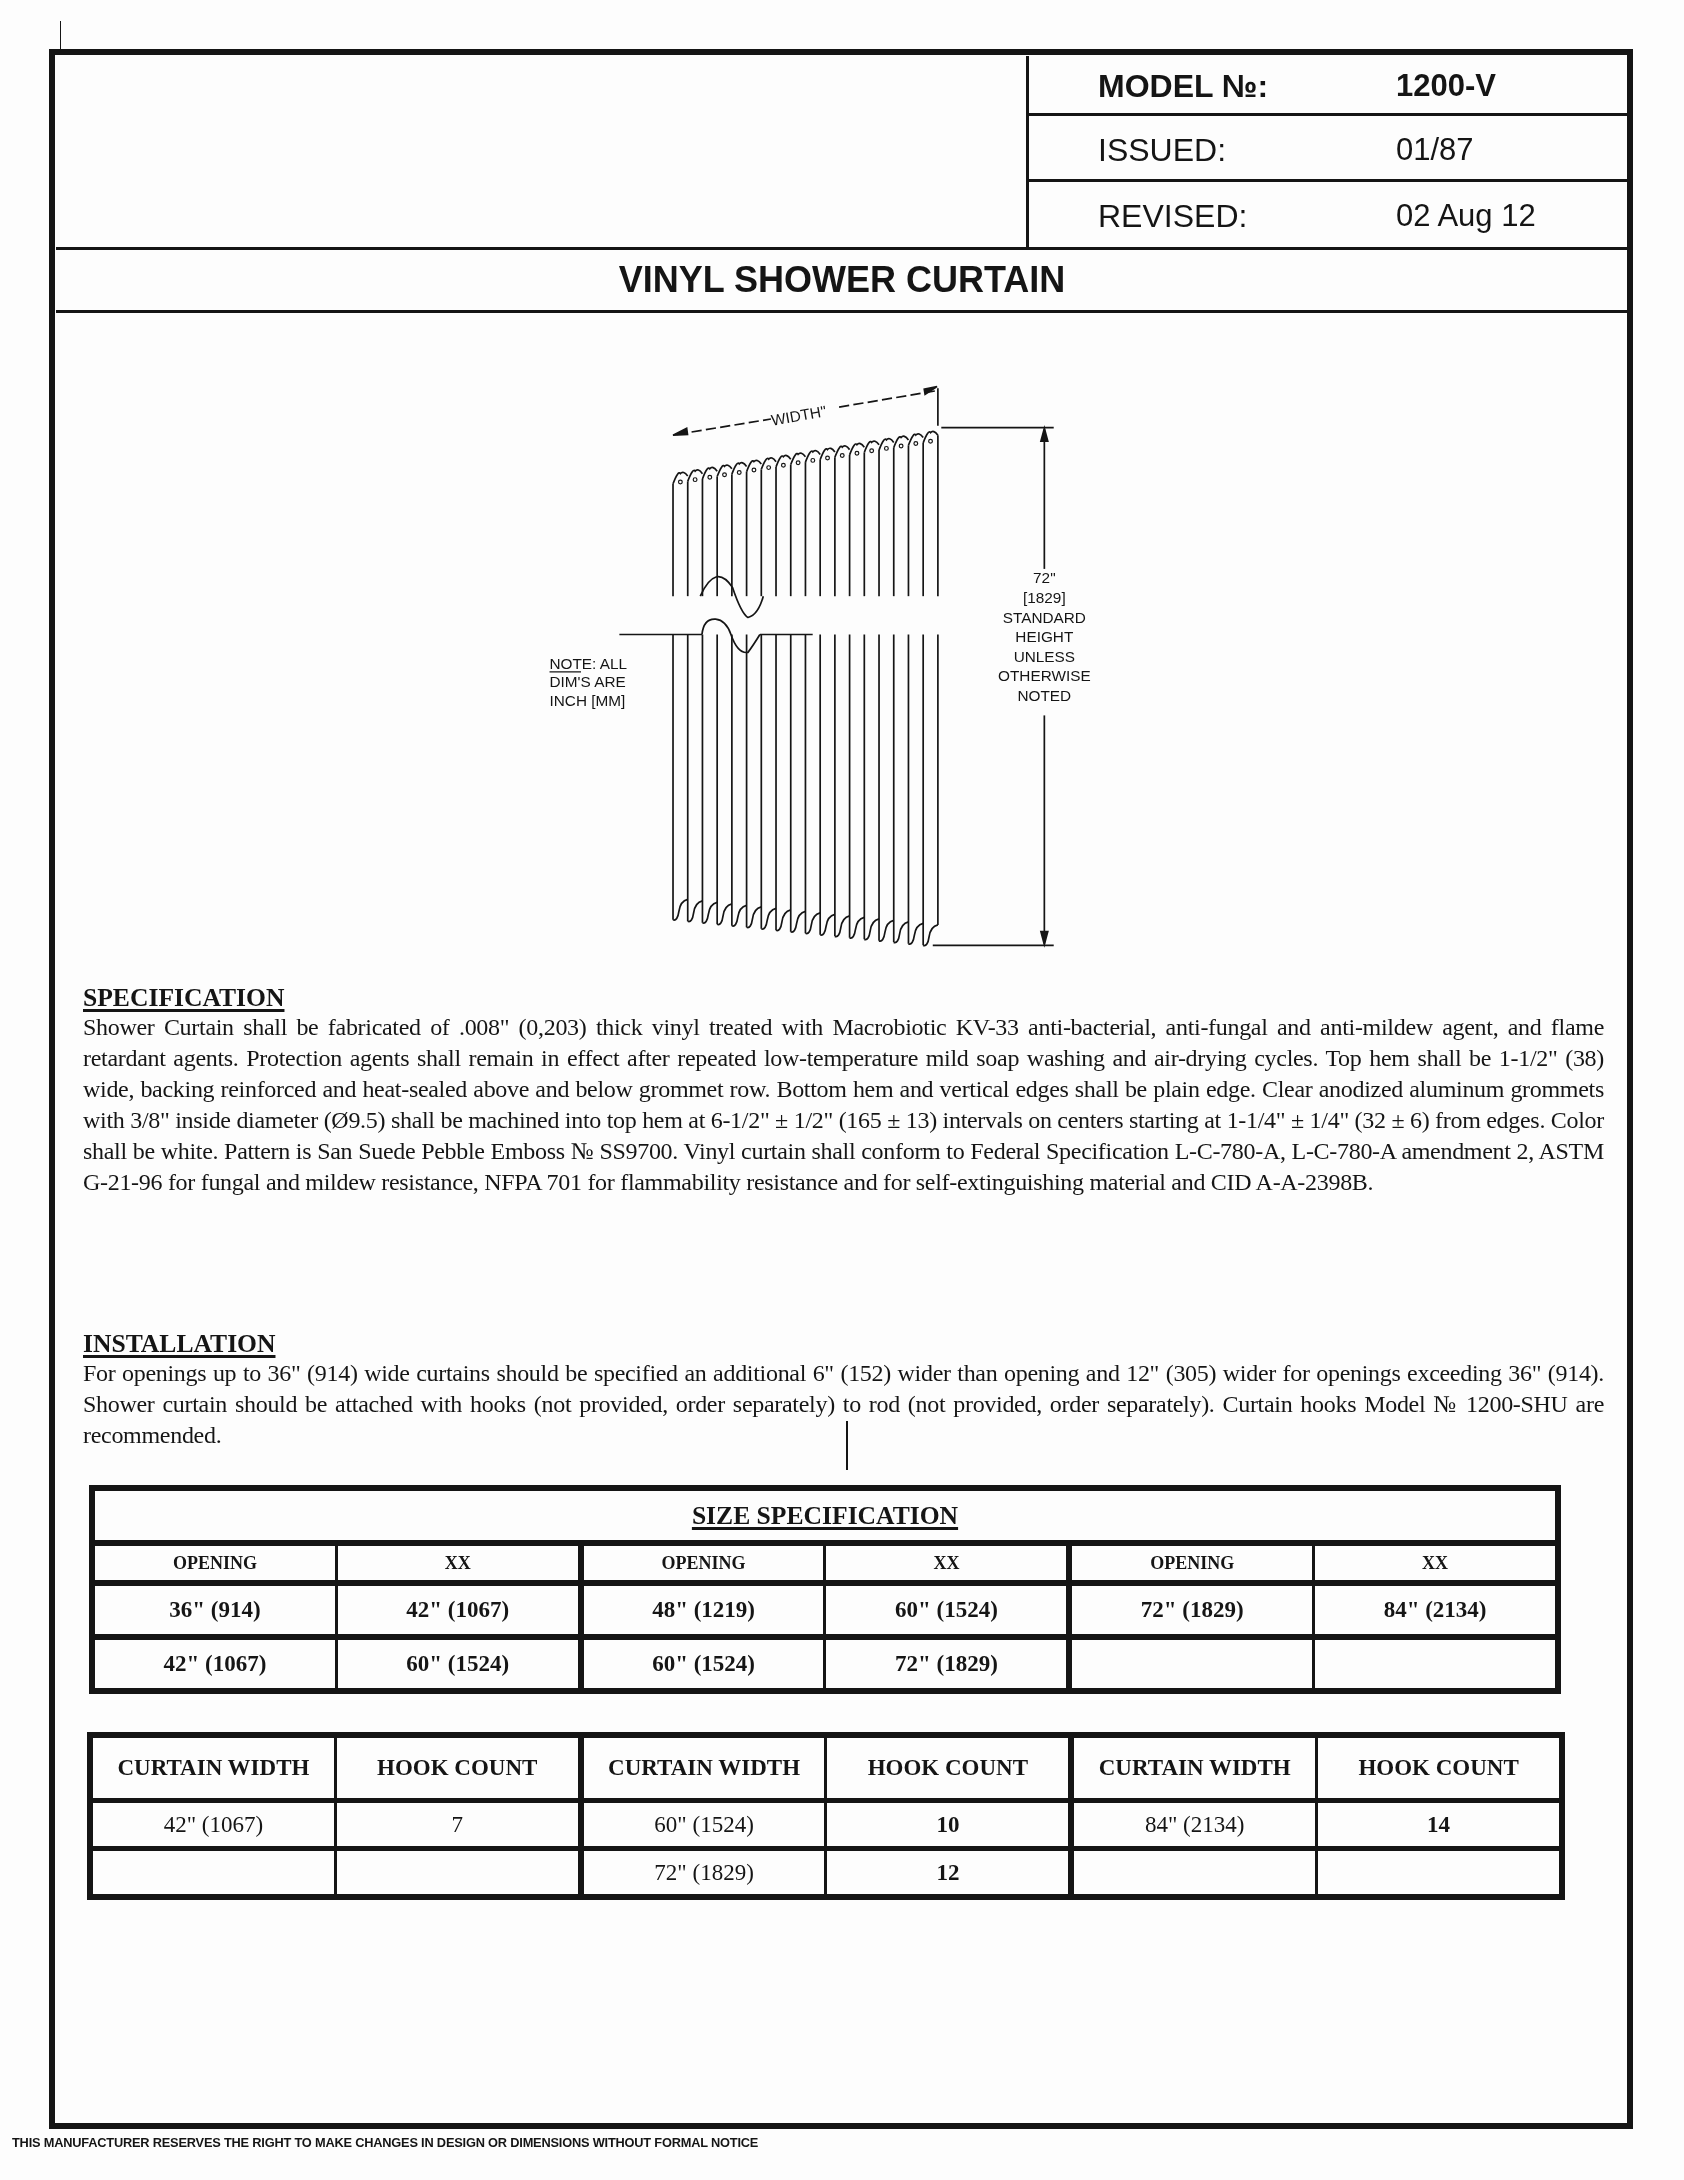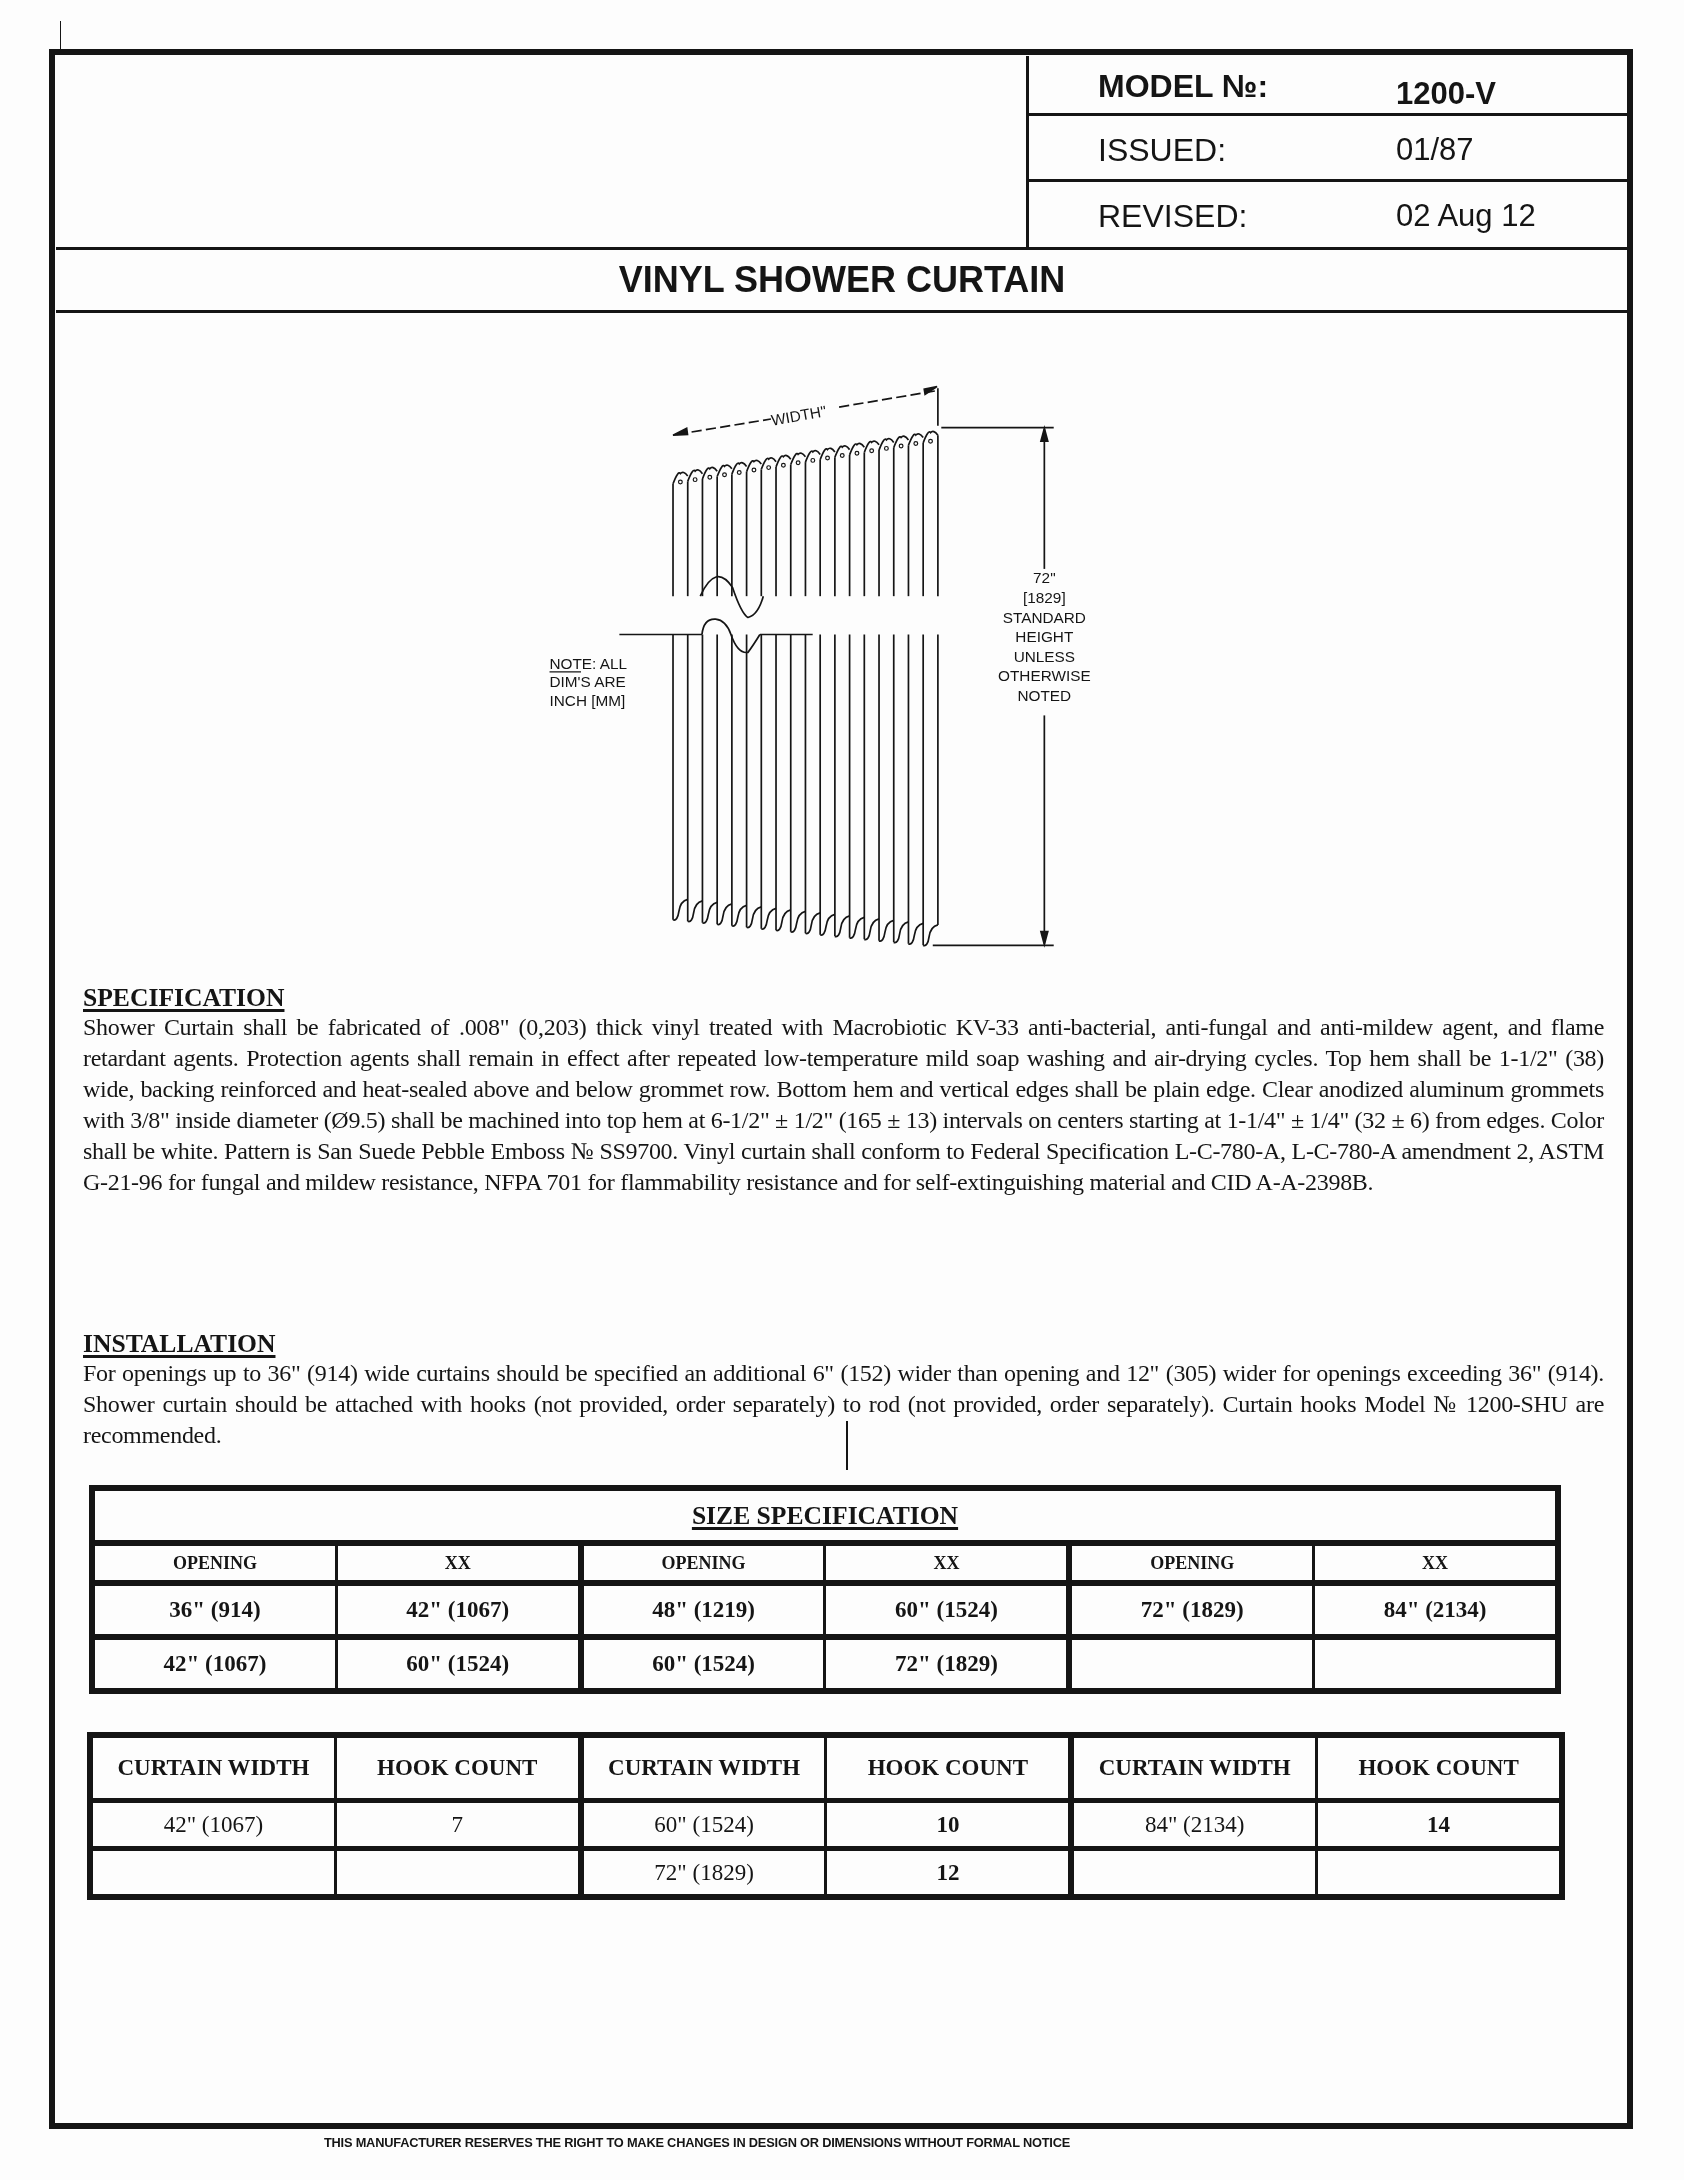"1200-V" div.hdr-value { top: 76px -> 68px }
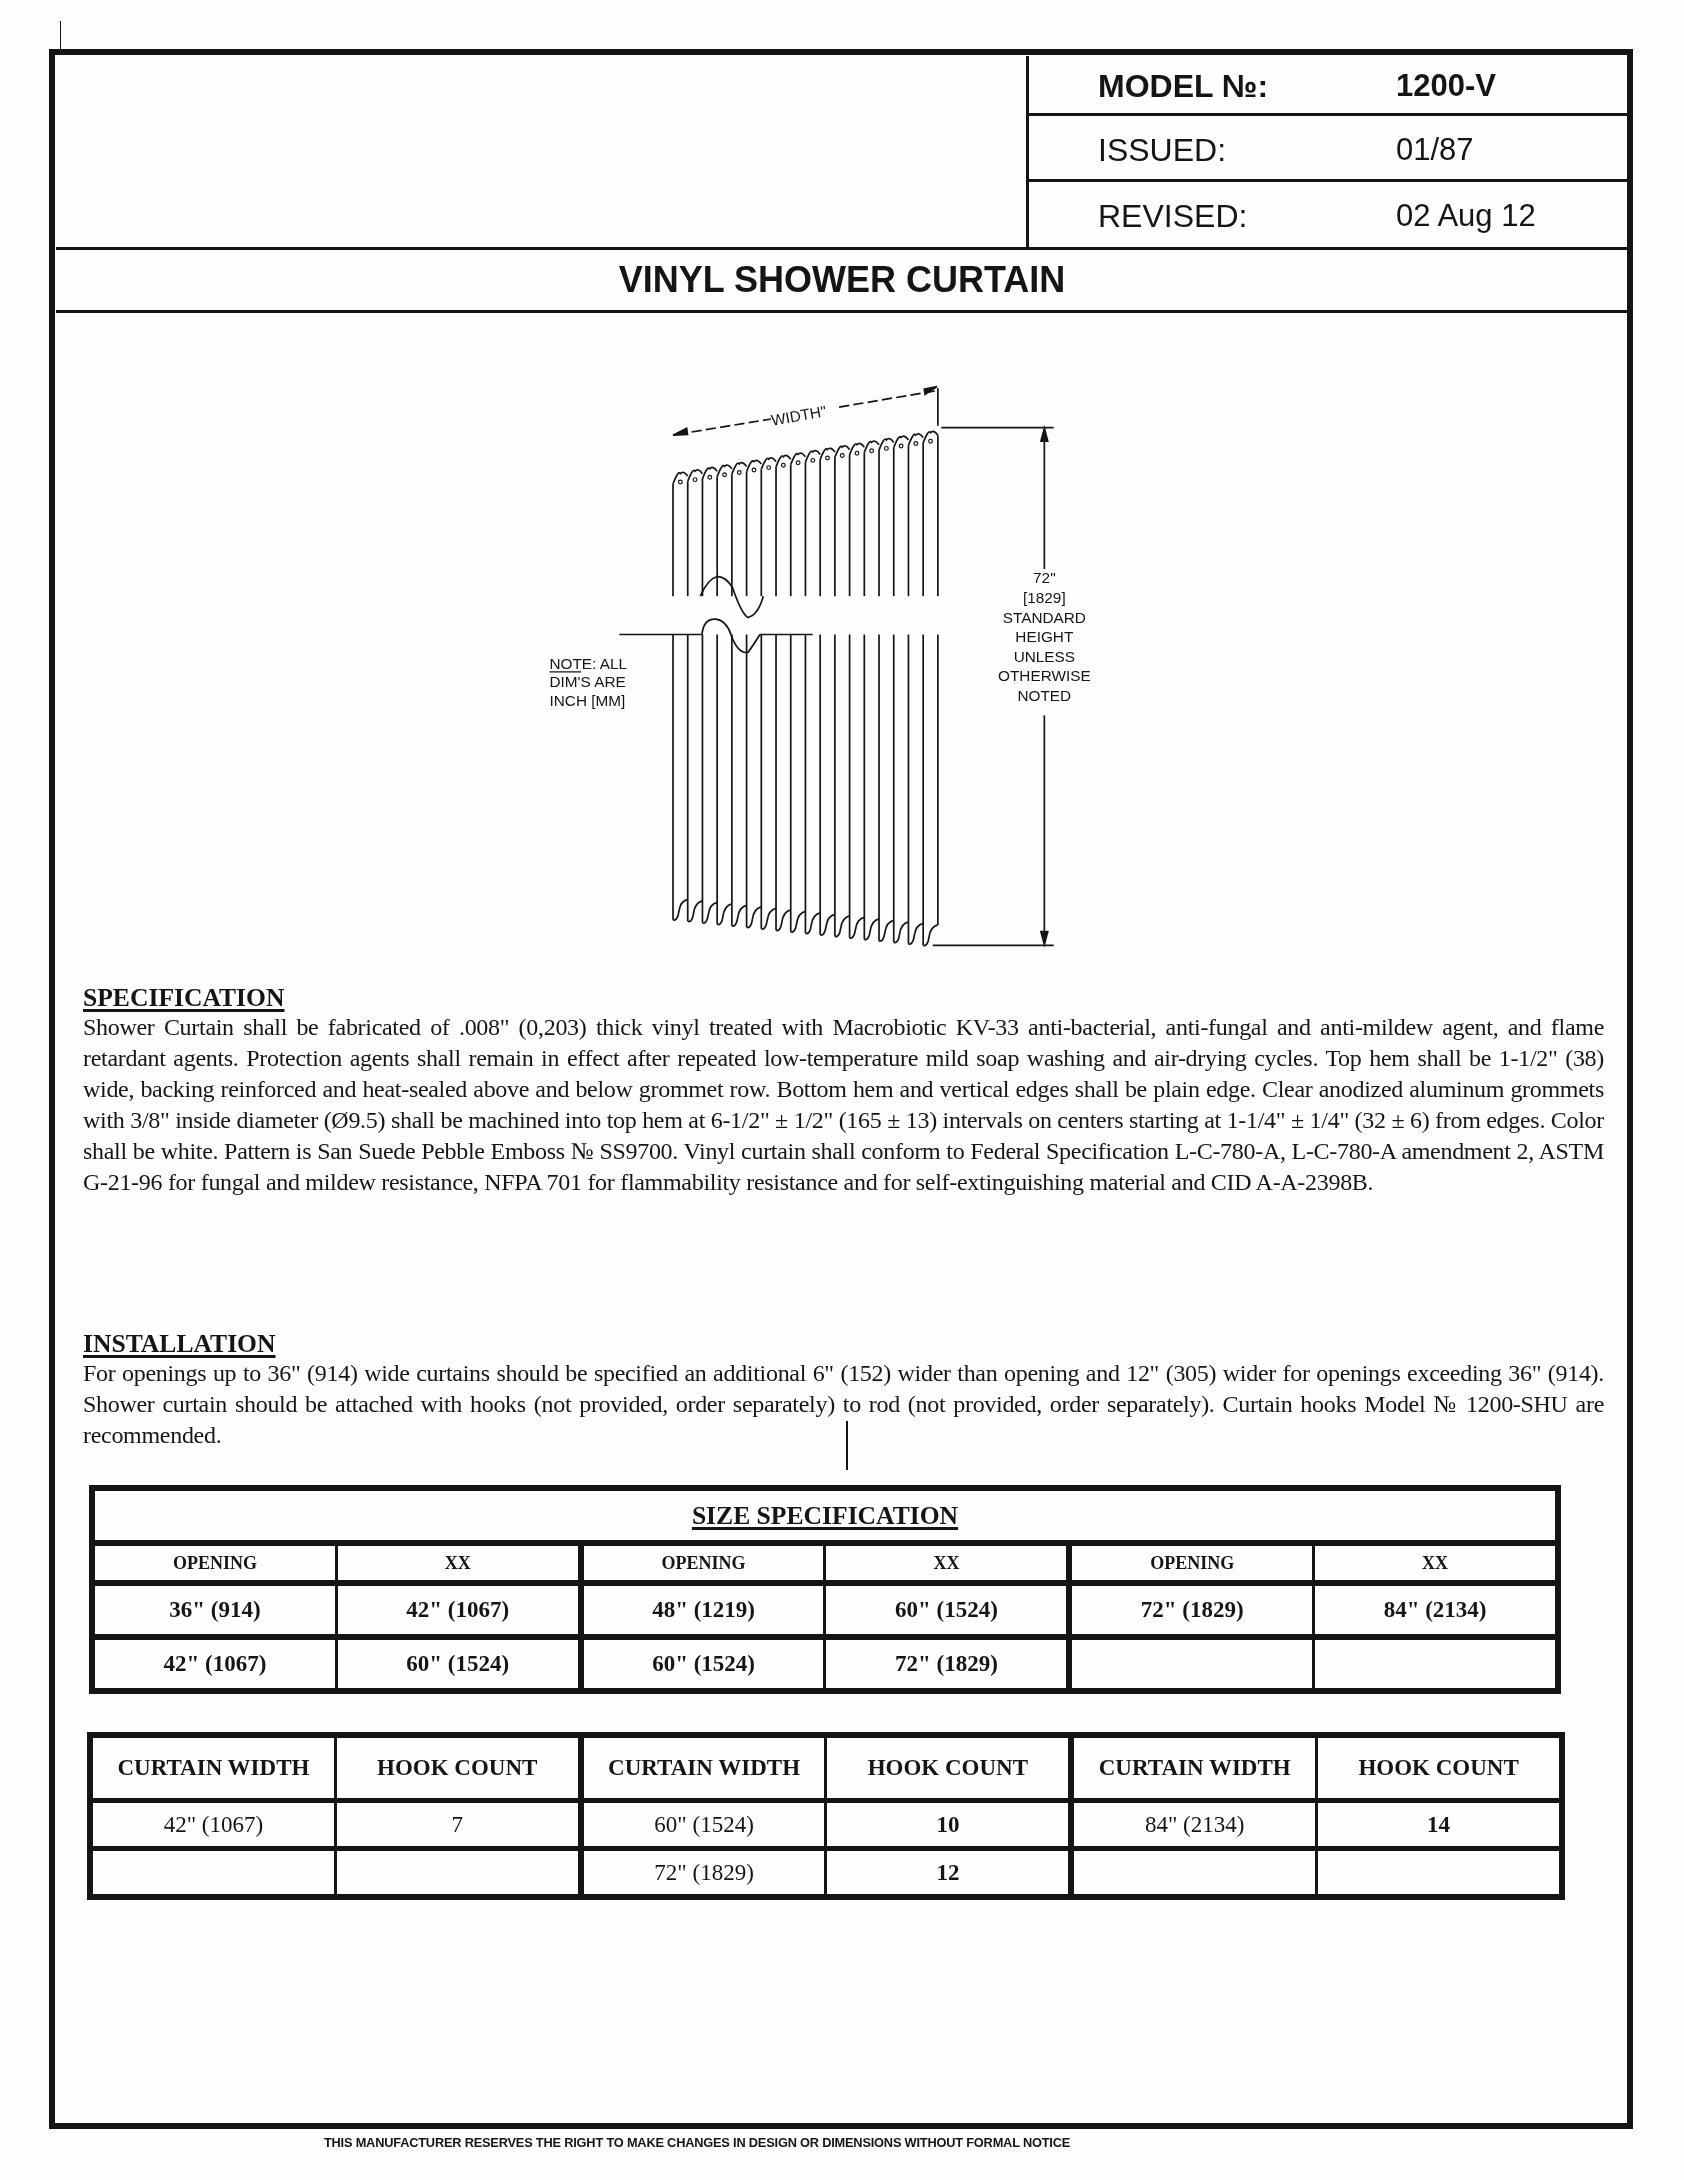"THIS MANUFACTURER RESERVES THE RIGHT" #footer-note { padding-left: none -> 12px; text-align: center -> left }
